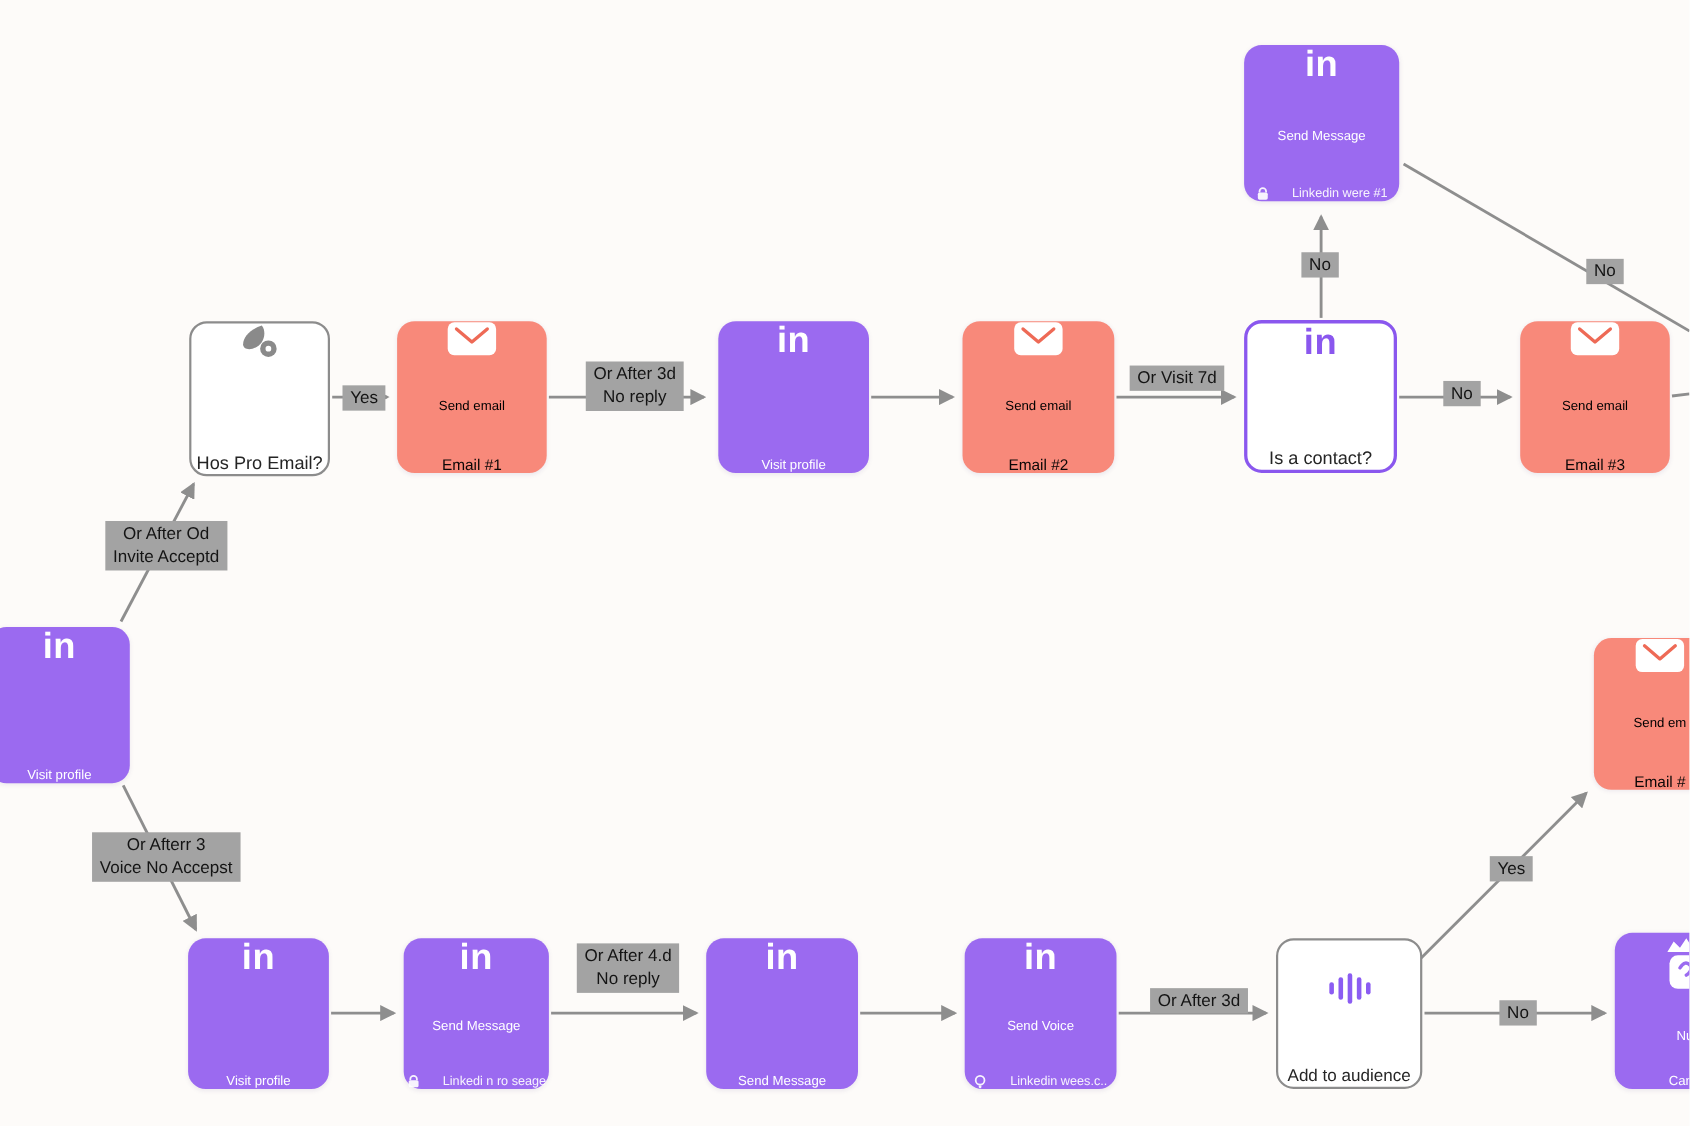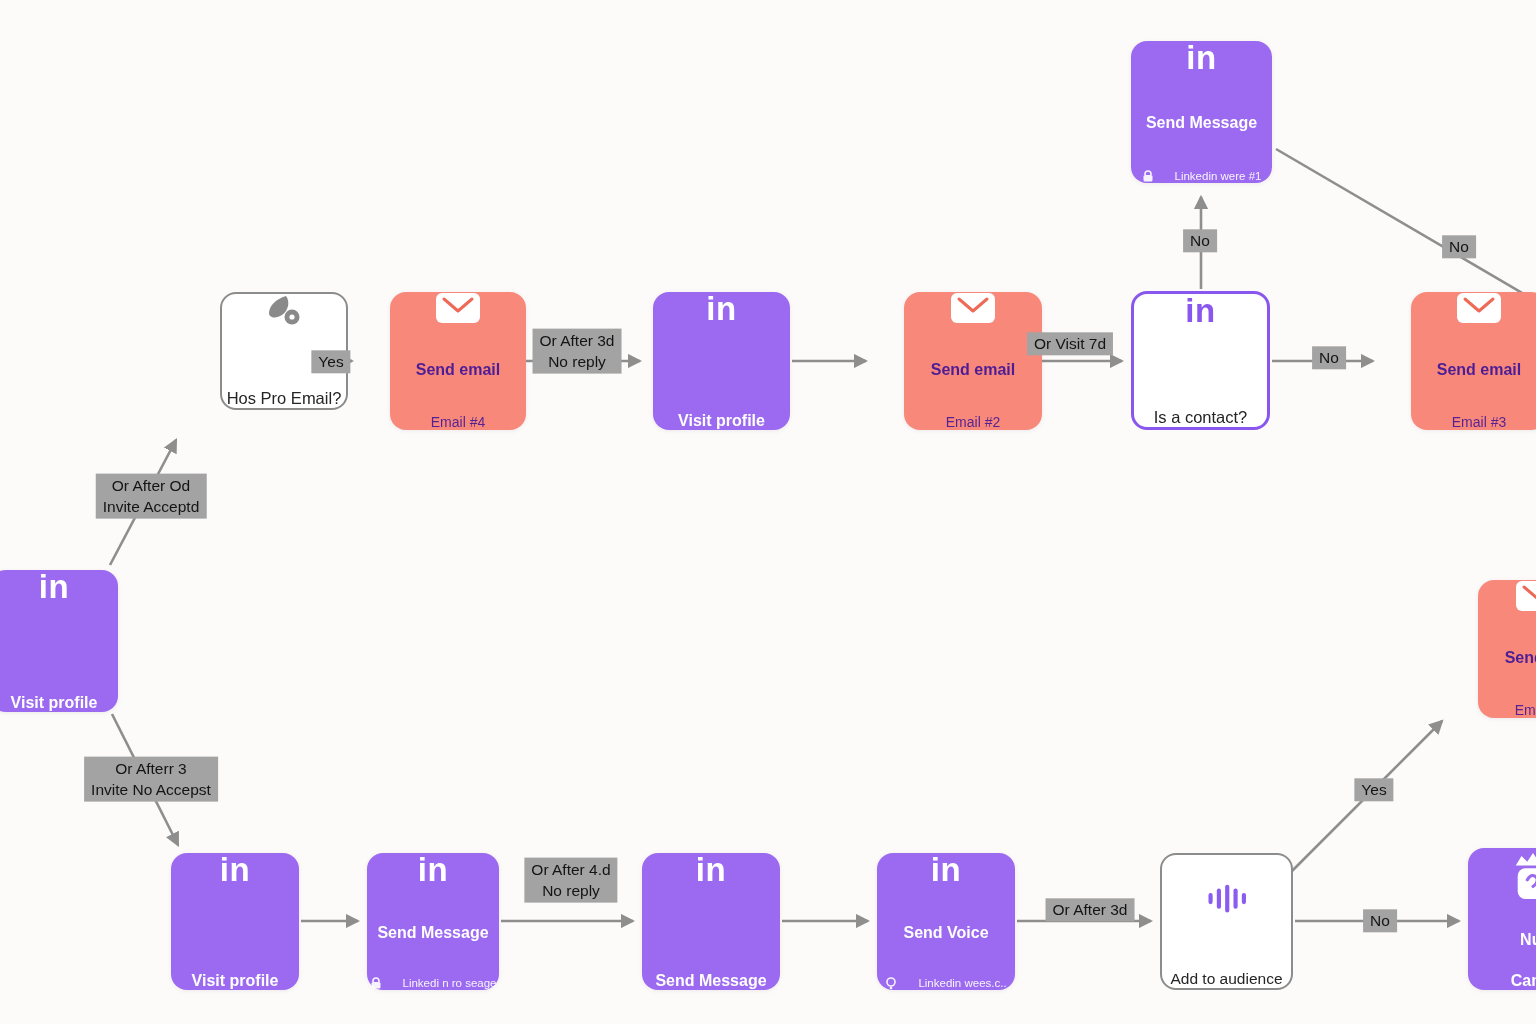"Send Message" .node-title { font-size: 16px -> 12px; font-weight: 700 -> 400 }
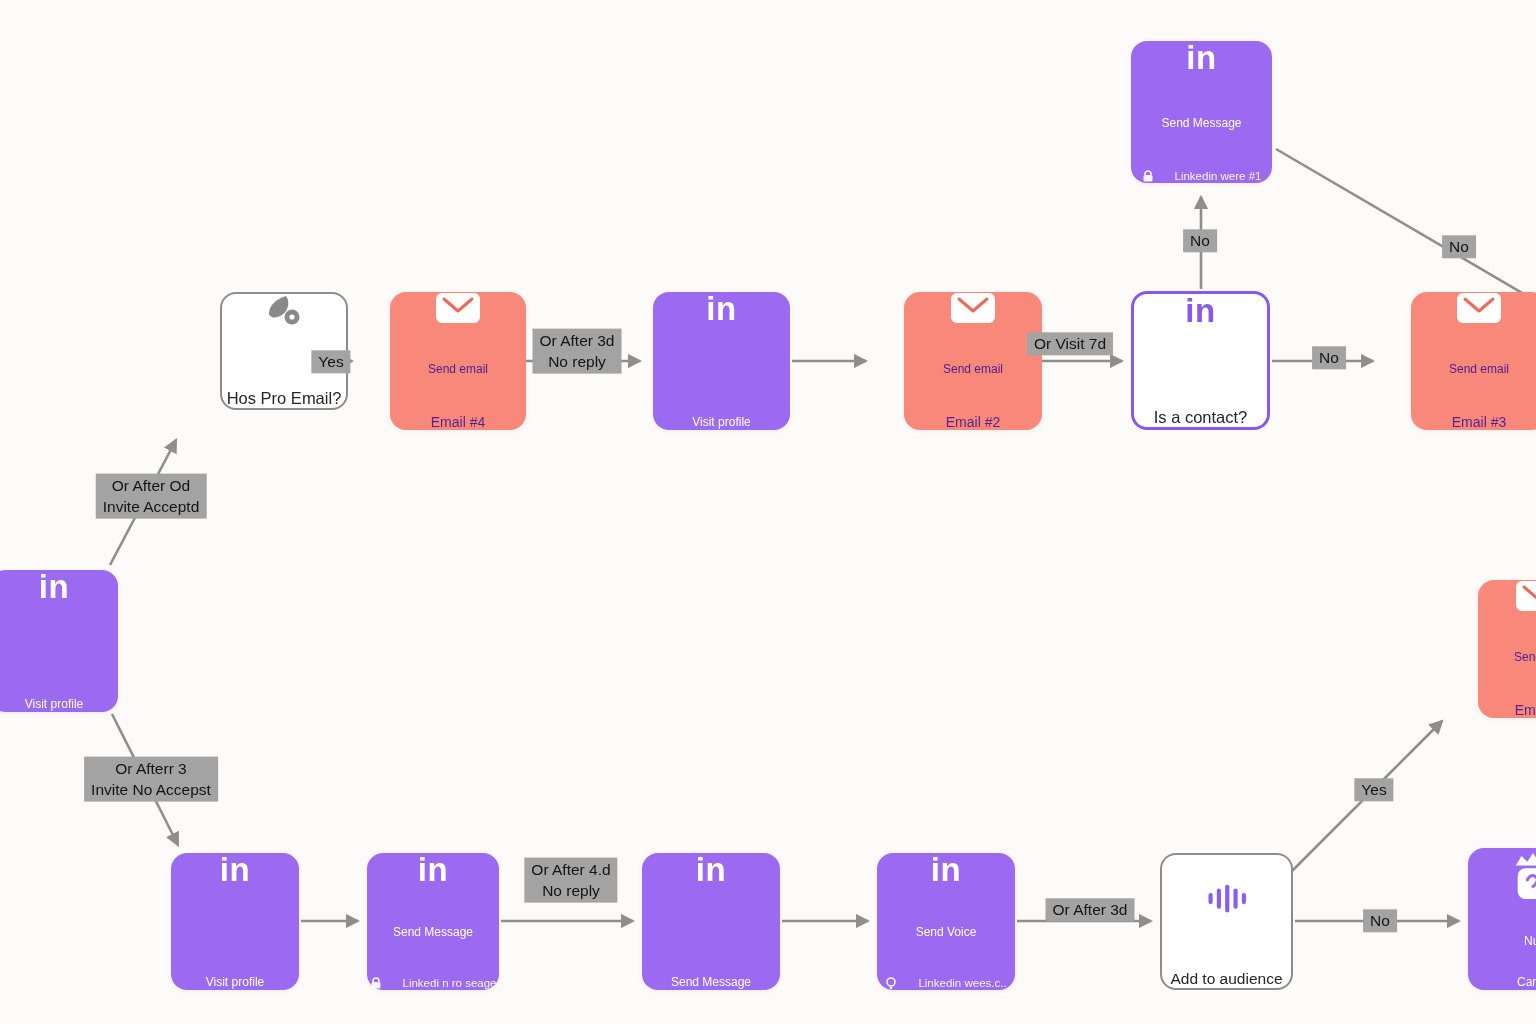"Send email" .node.coral { color: #4c1d95 -> #000000; margin-left: 29px -> none }
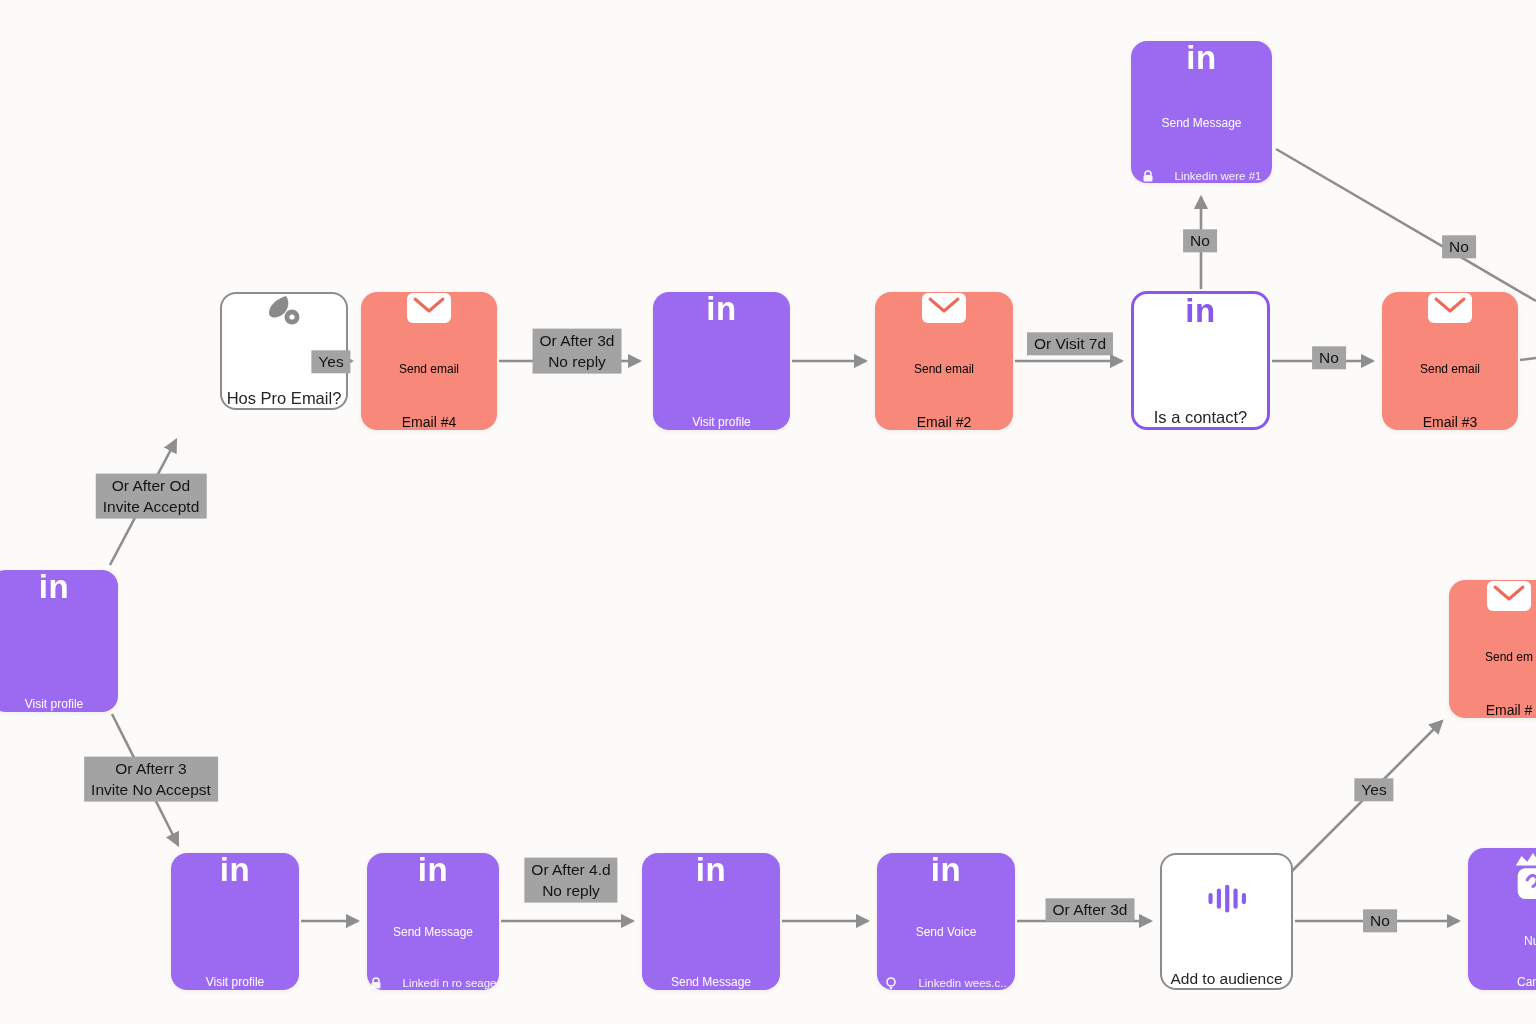"Hos Pro Email?" div.node { height: 118px -> 141px; margin-left: 48px -> none }
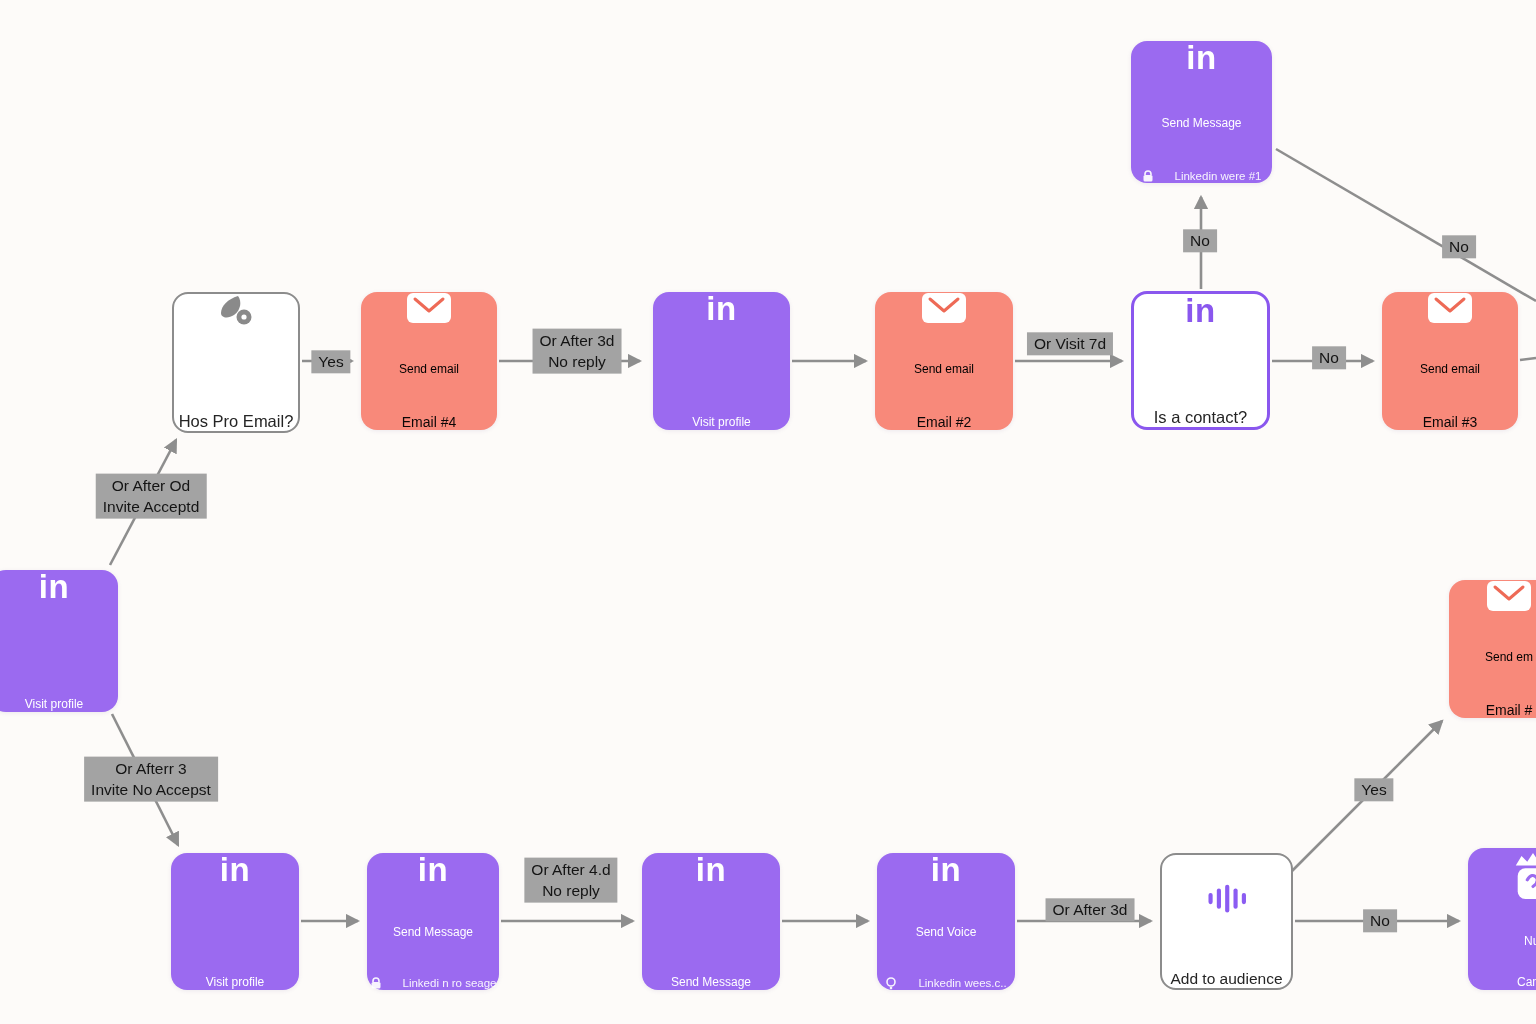"Email #4" span.node-subtitle { text: 4 -> 1 }
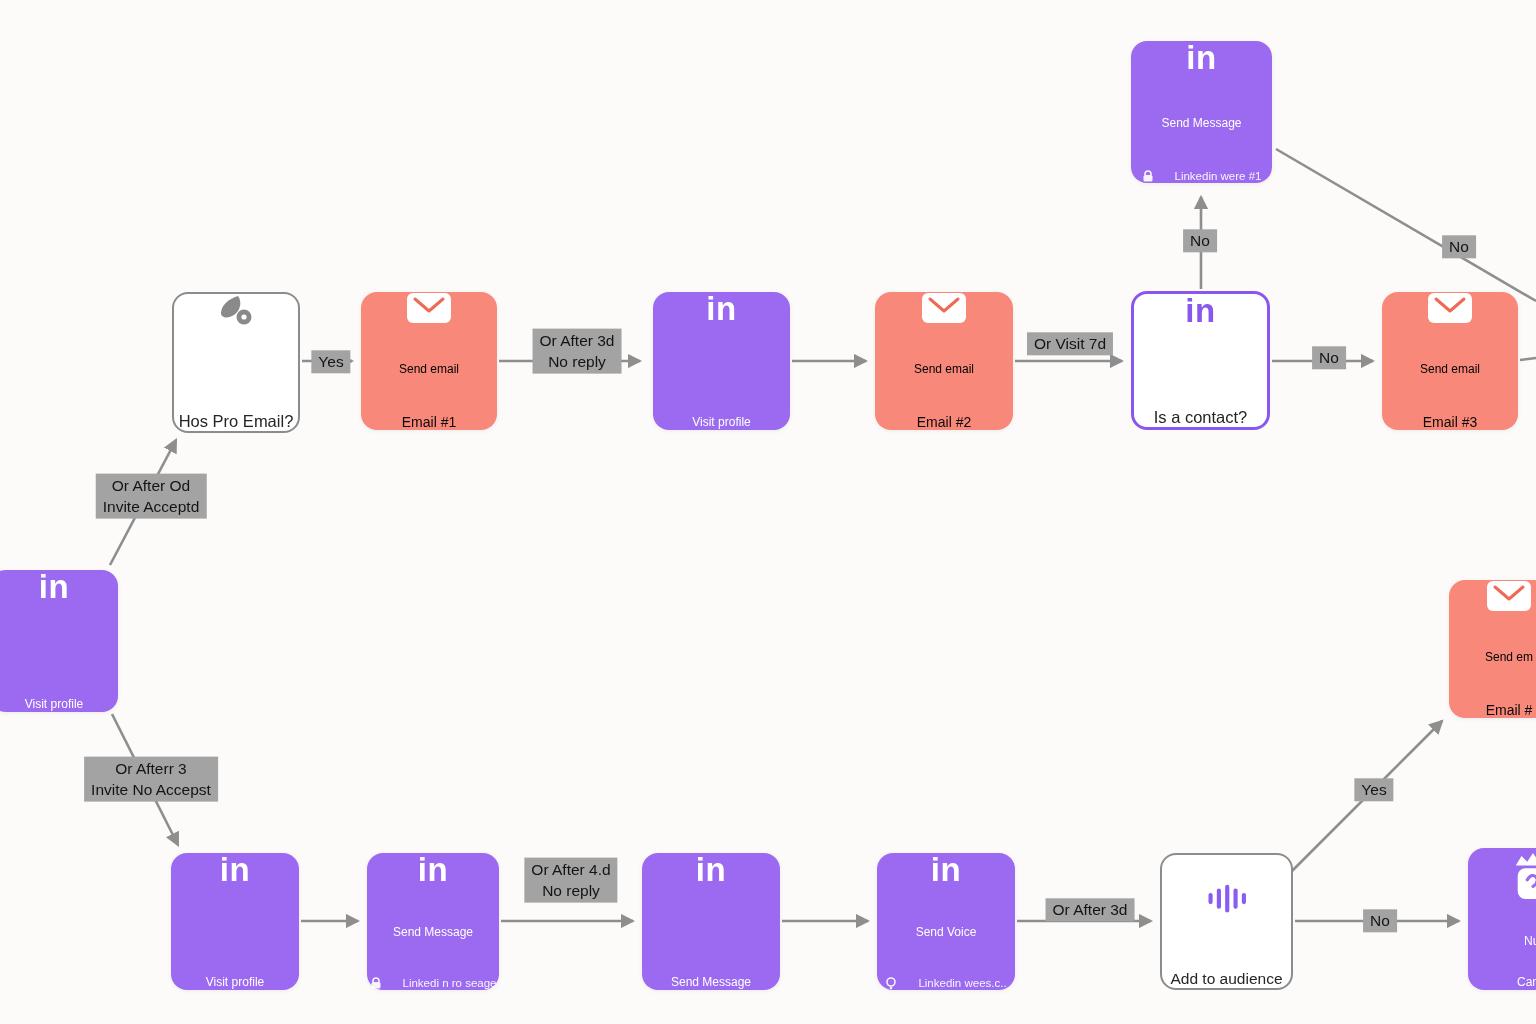"Invite No Accepst" div { text: Invite -> Voice }
